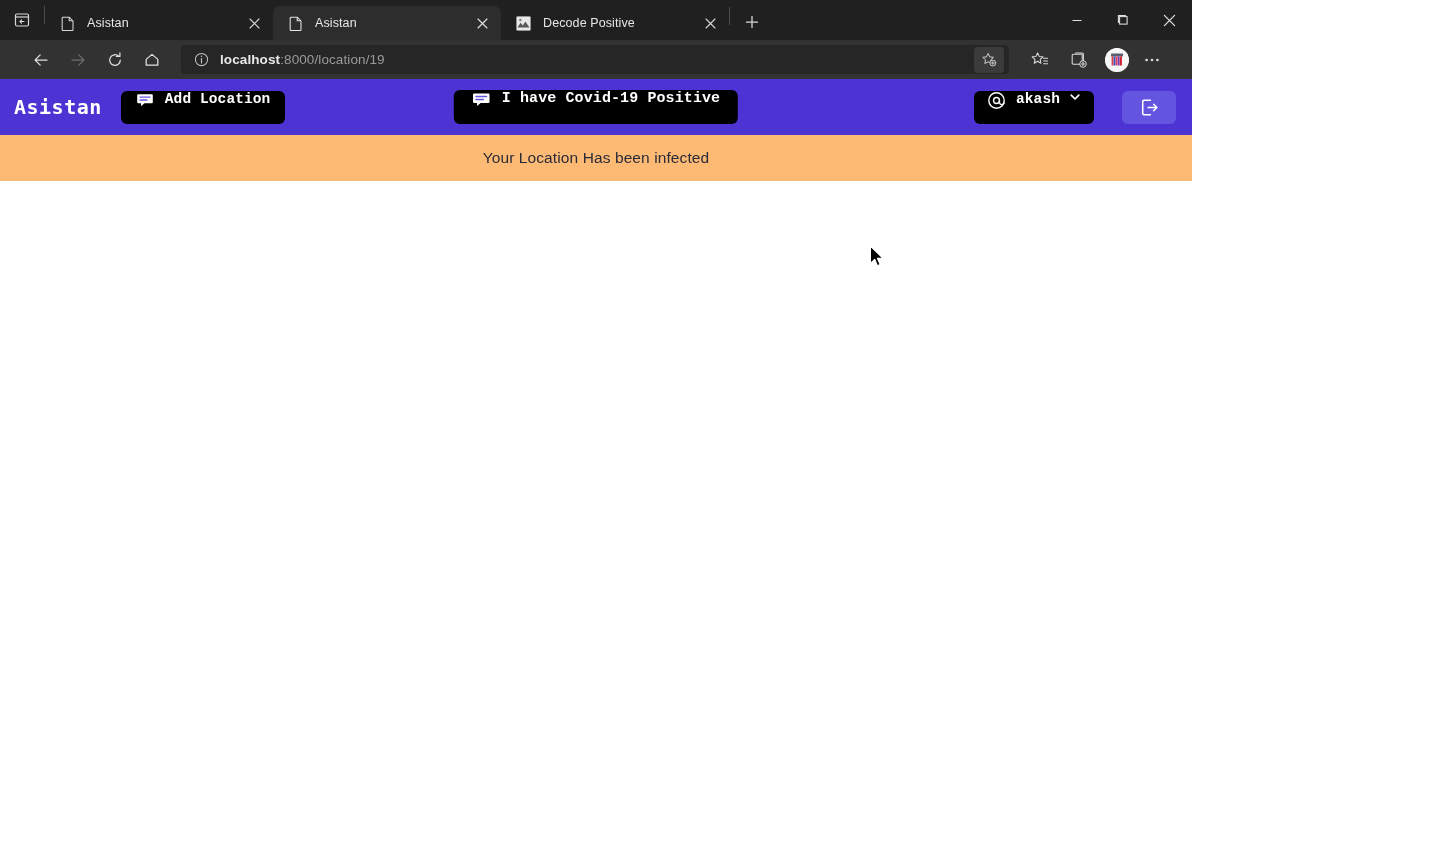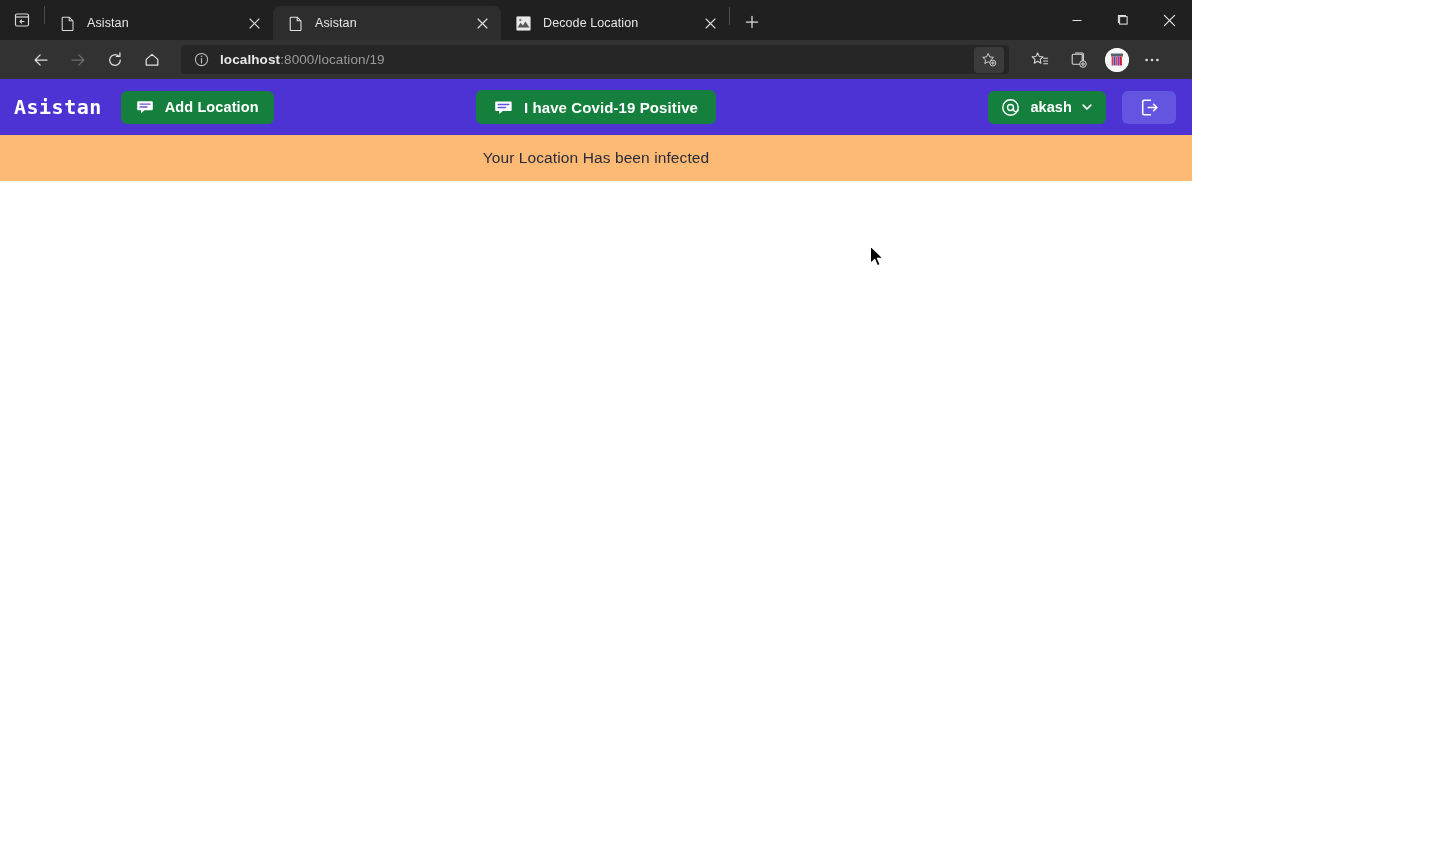"Decode Location" span.tab-title { text: Location -> Positive }
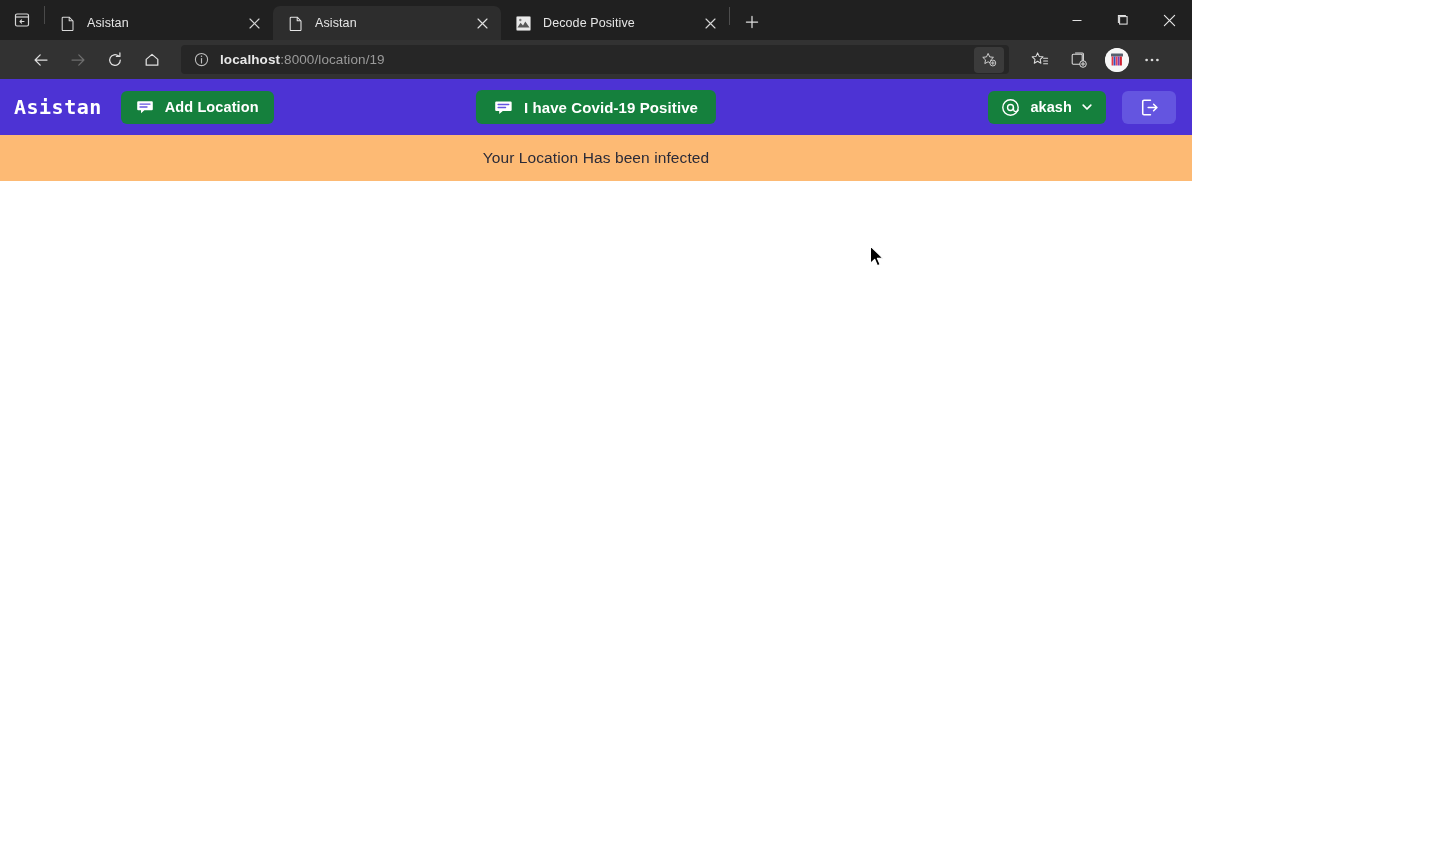"Add Location" .nav-pill { align-items: center -> flex-start; background: #15803d -> #000000; font-family: Liberation Sans, sans-serif -> Liberation Mono, monospace }
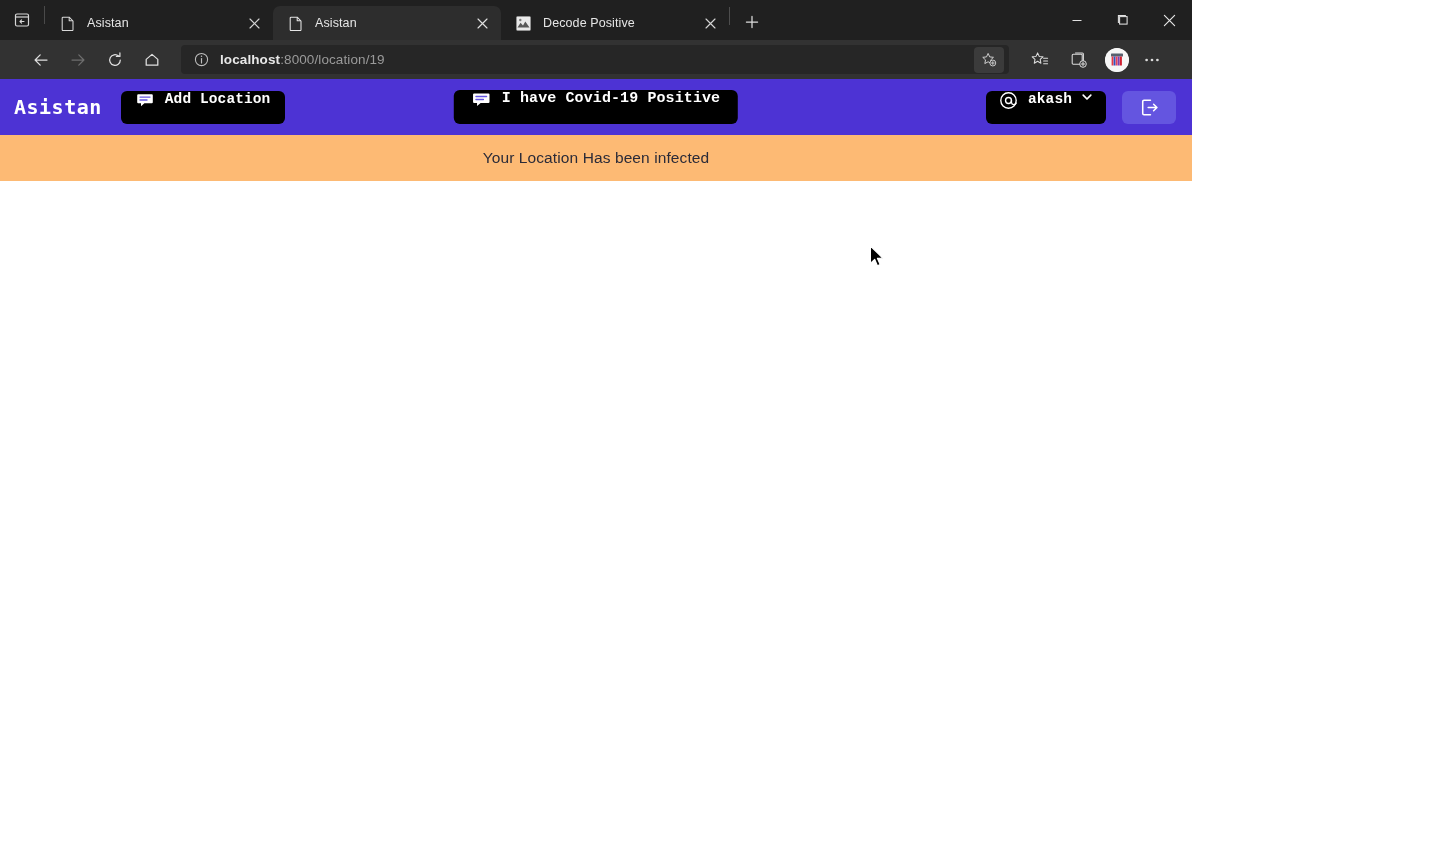"akash" .navbar-right { gap: 16px -> 28px }
